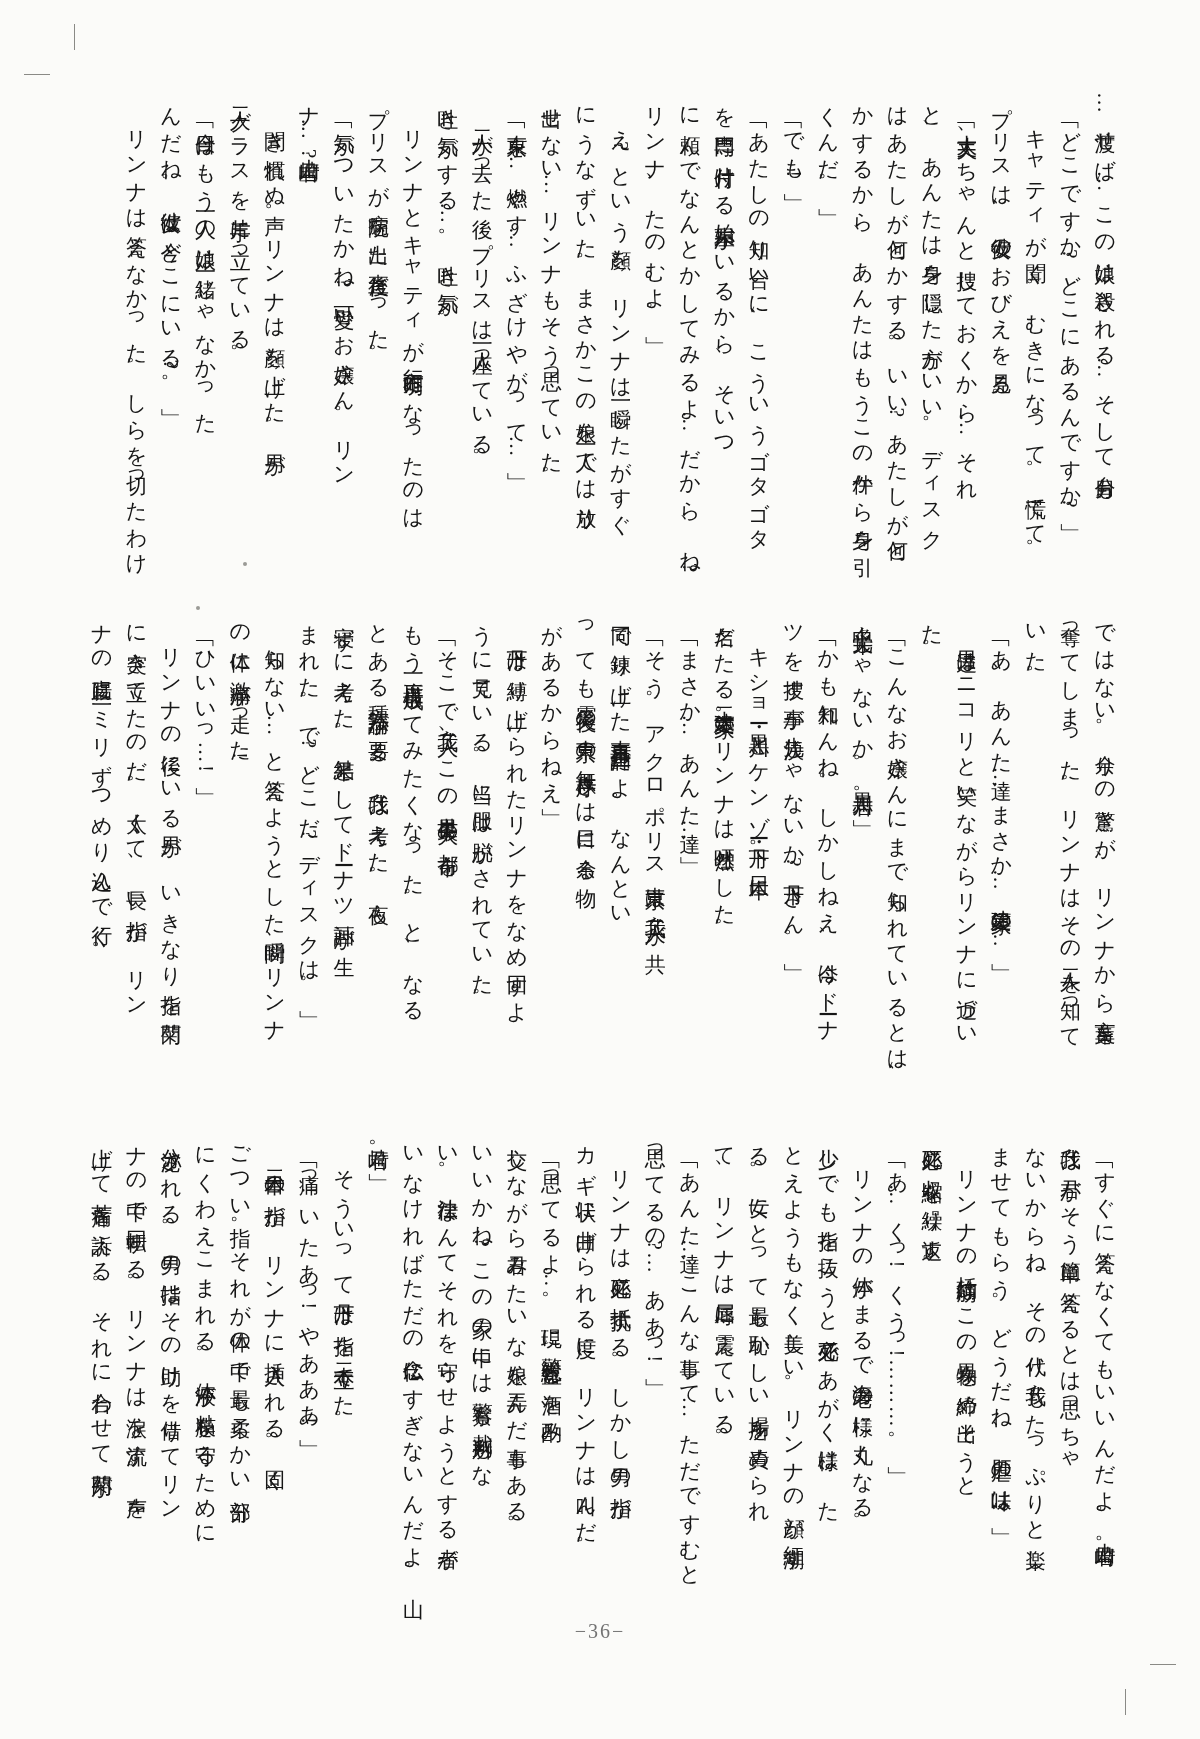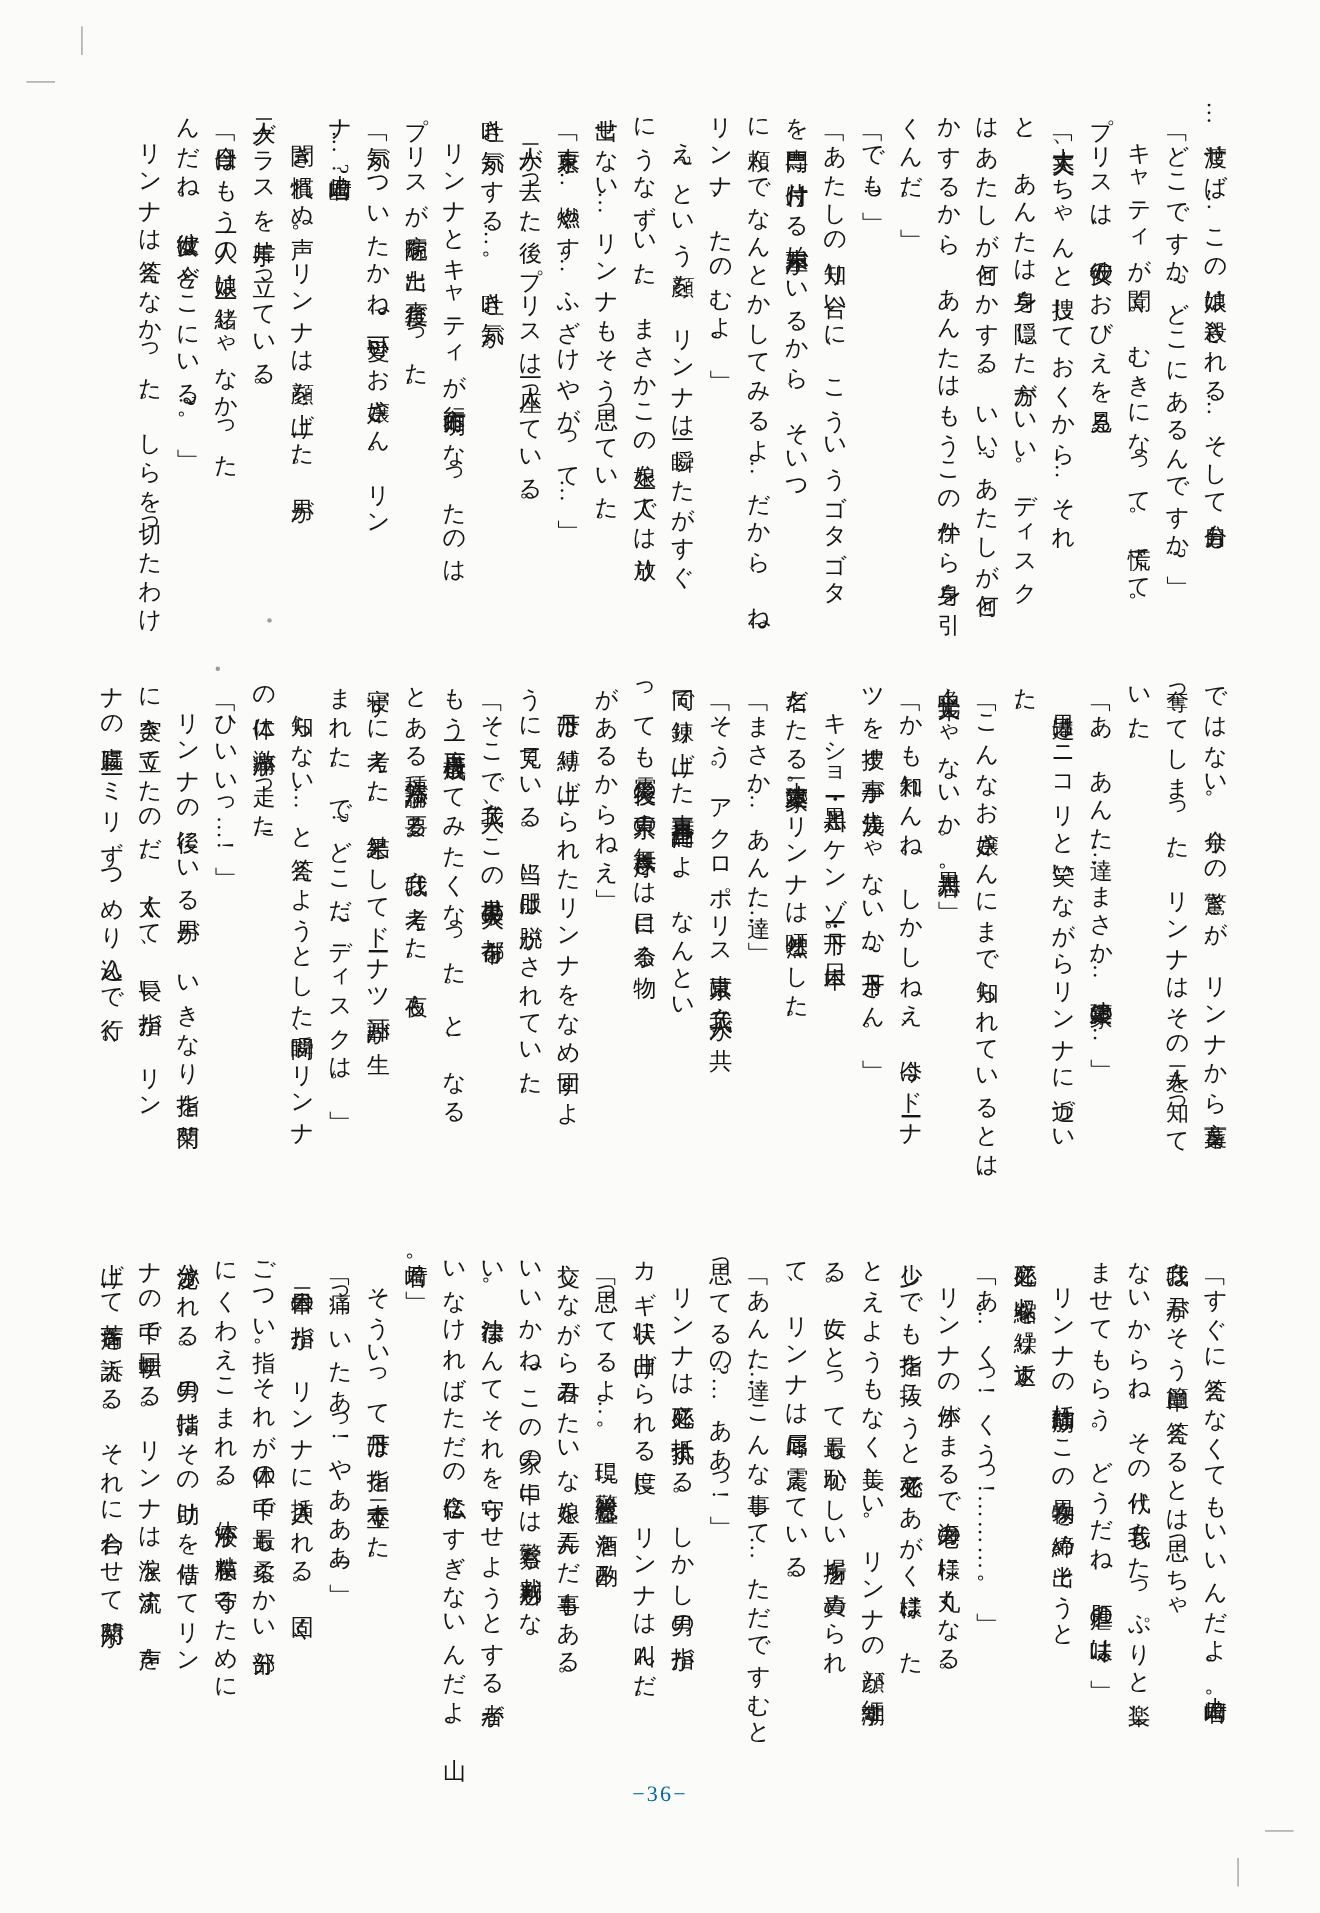"−36−" .page-number { color: #0369a1 -> #737373 }
